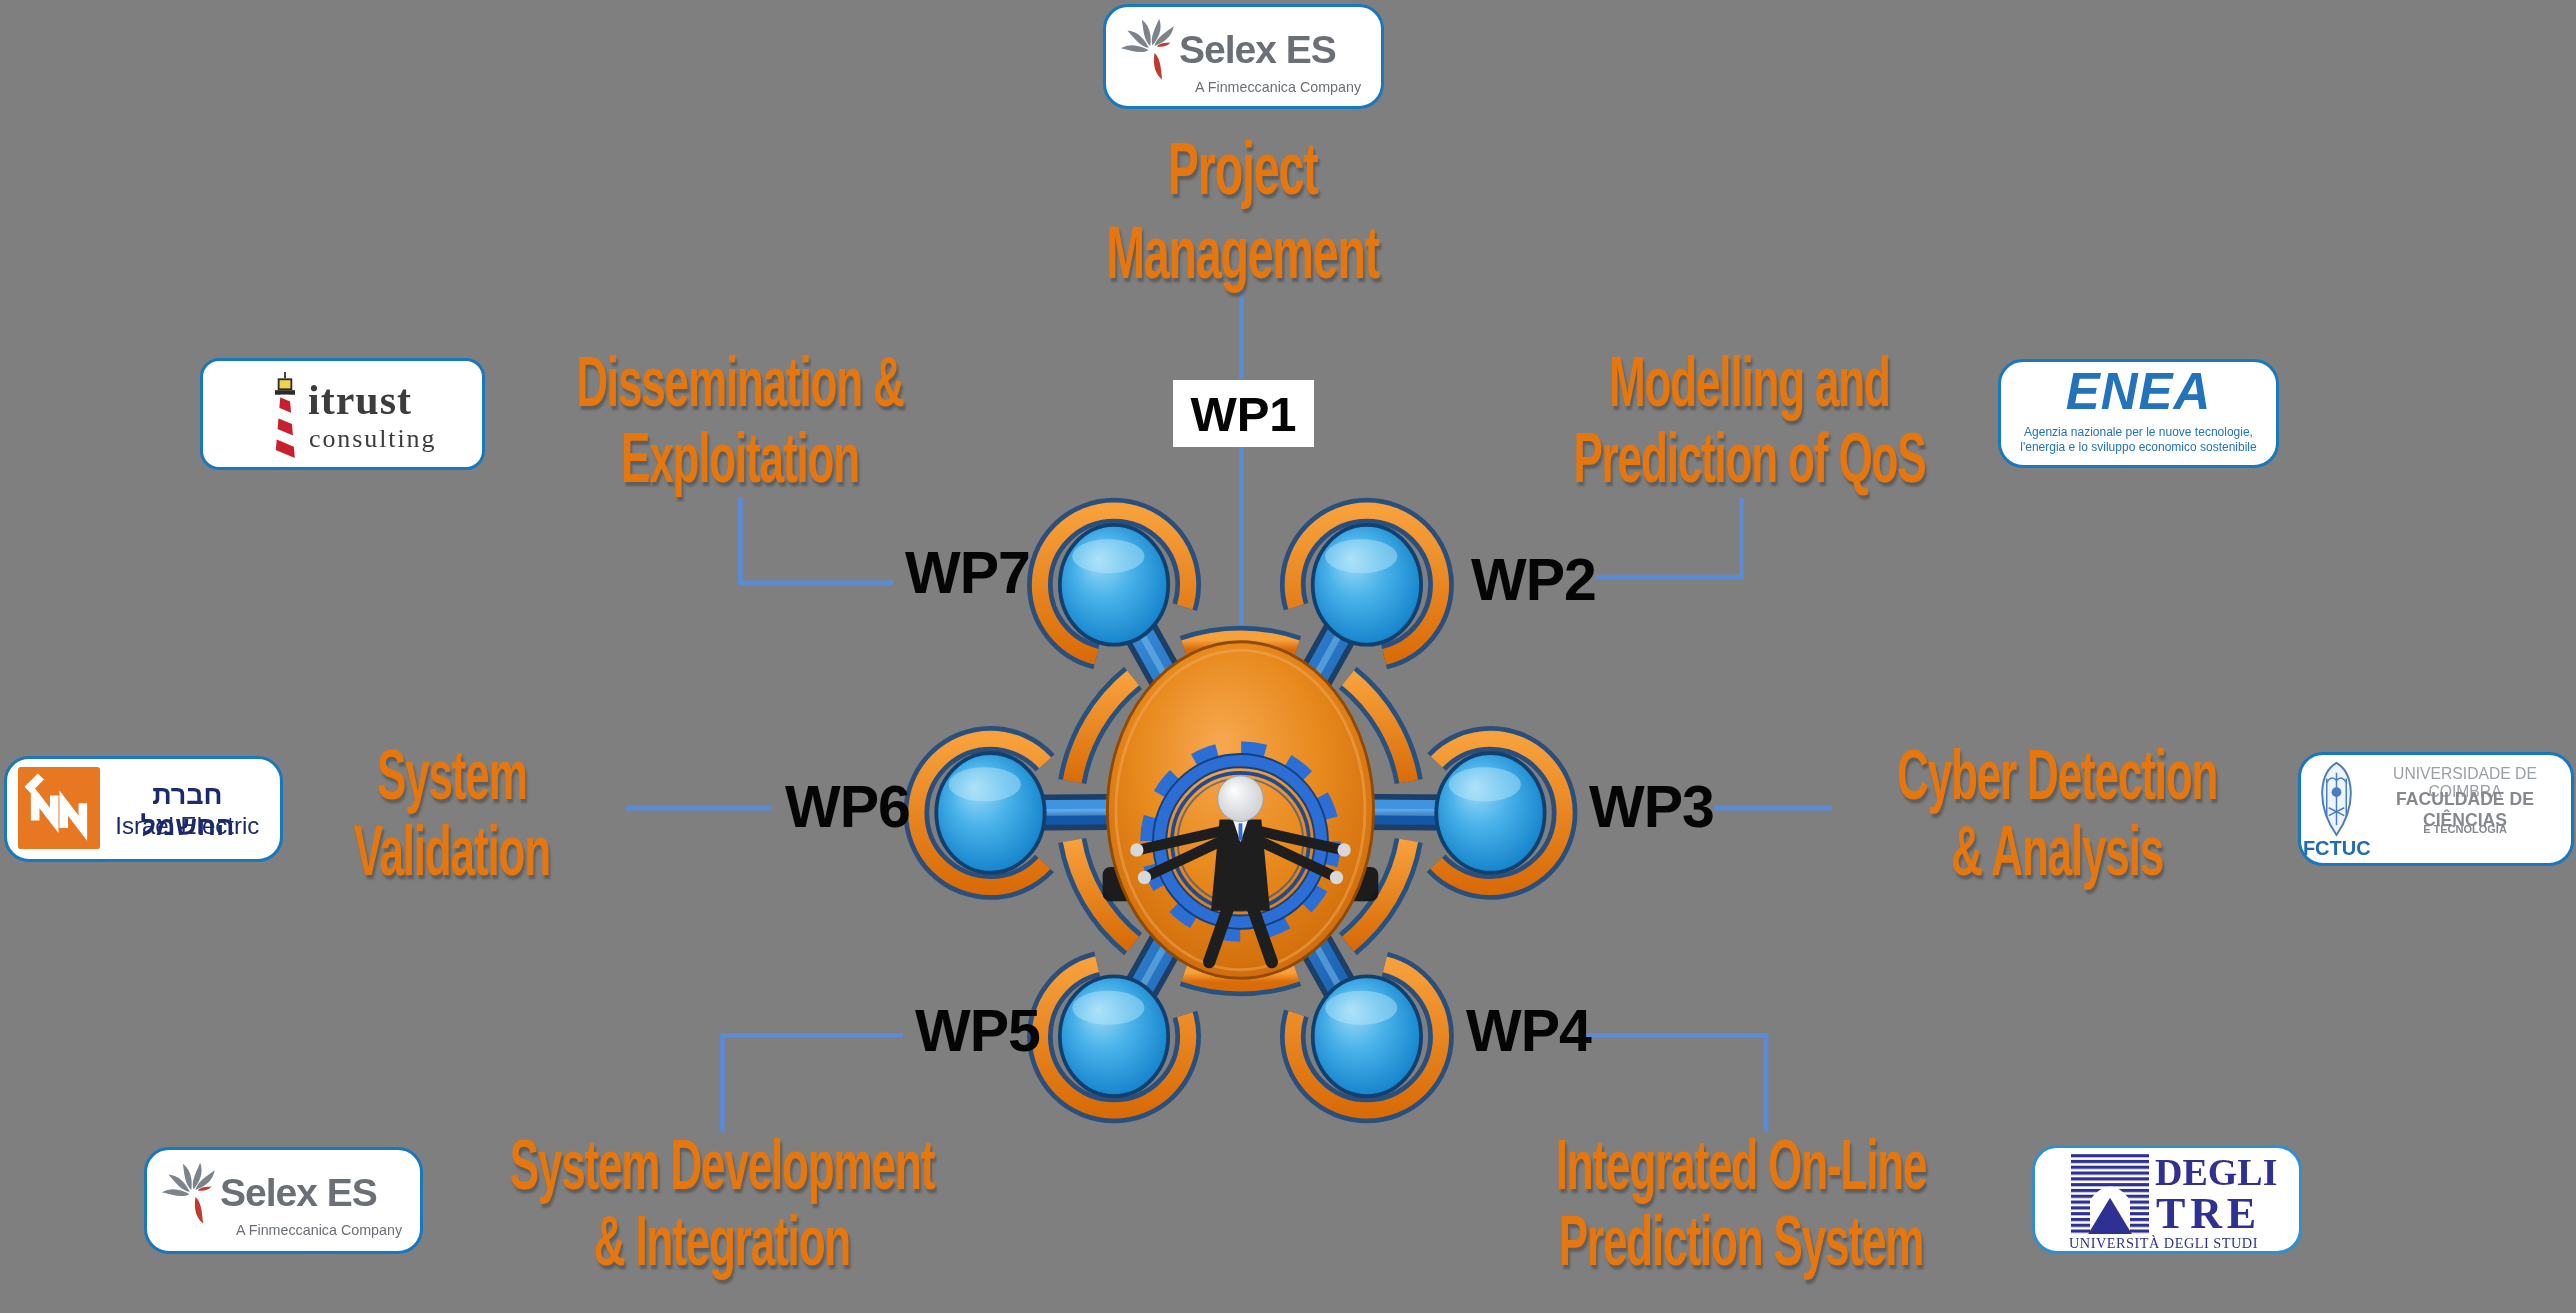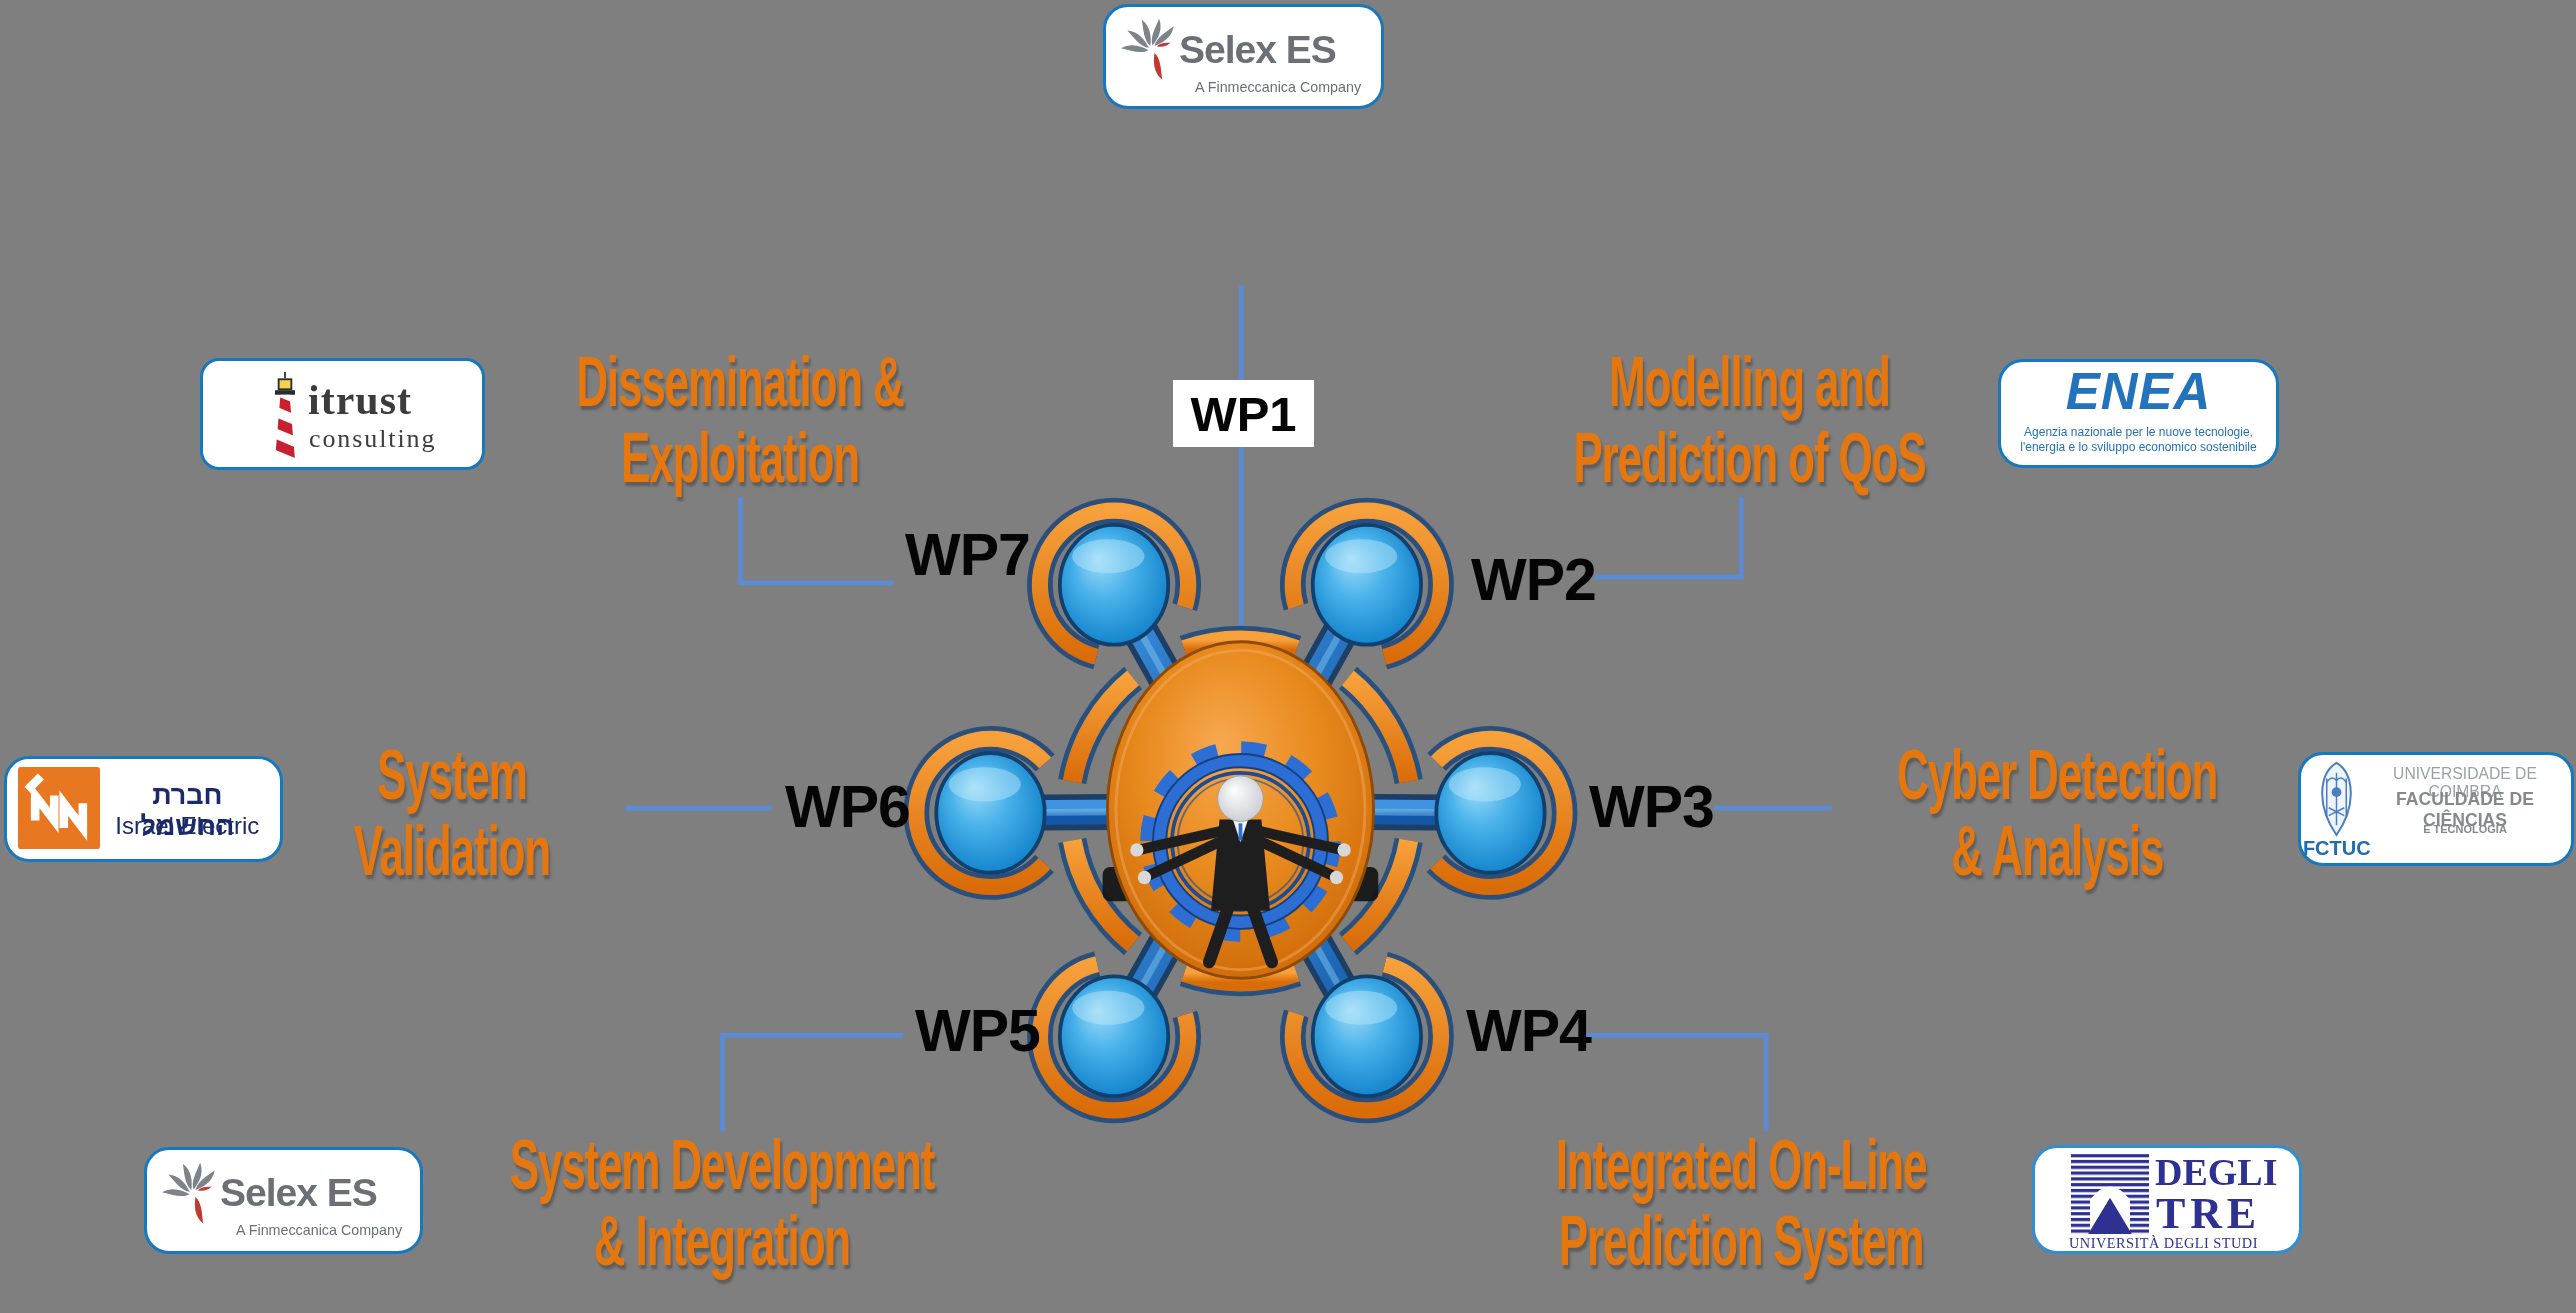"Project" div.wp-desc { html: none -> <div><span>Project Management</span></div> }
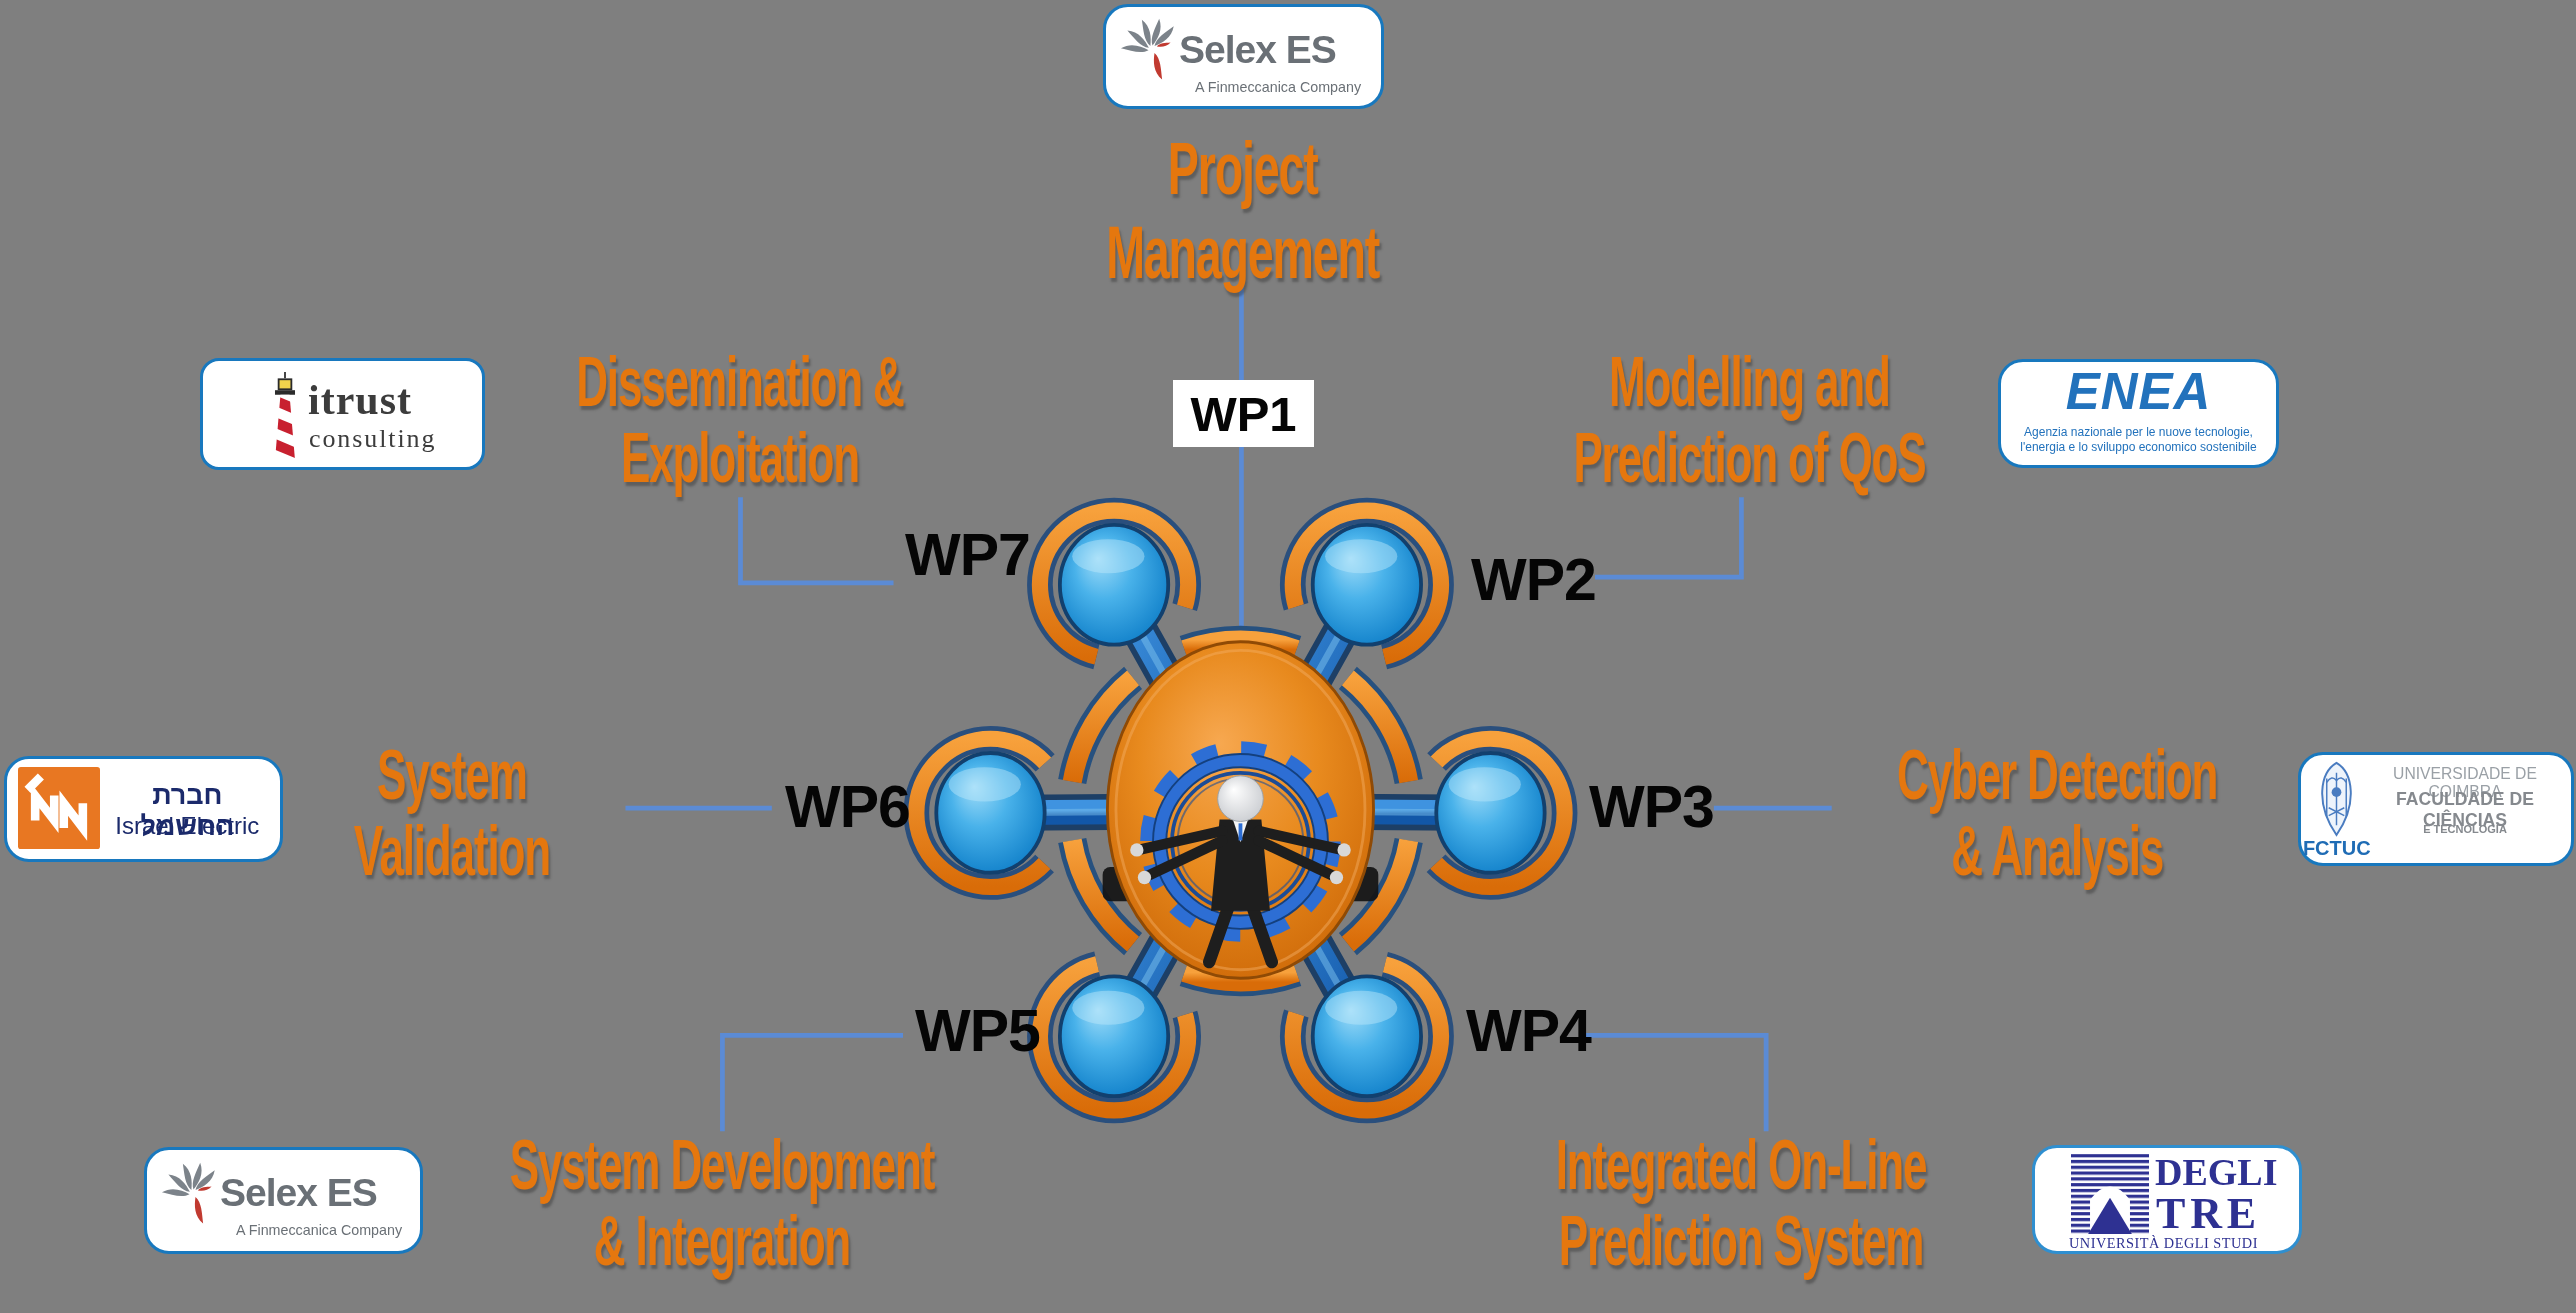"WP7" div.wp-label { top: 526px -> 544px }
